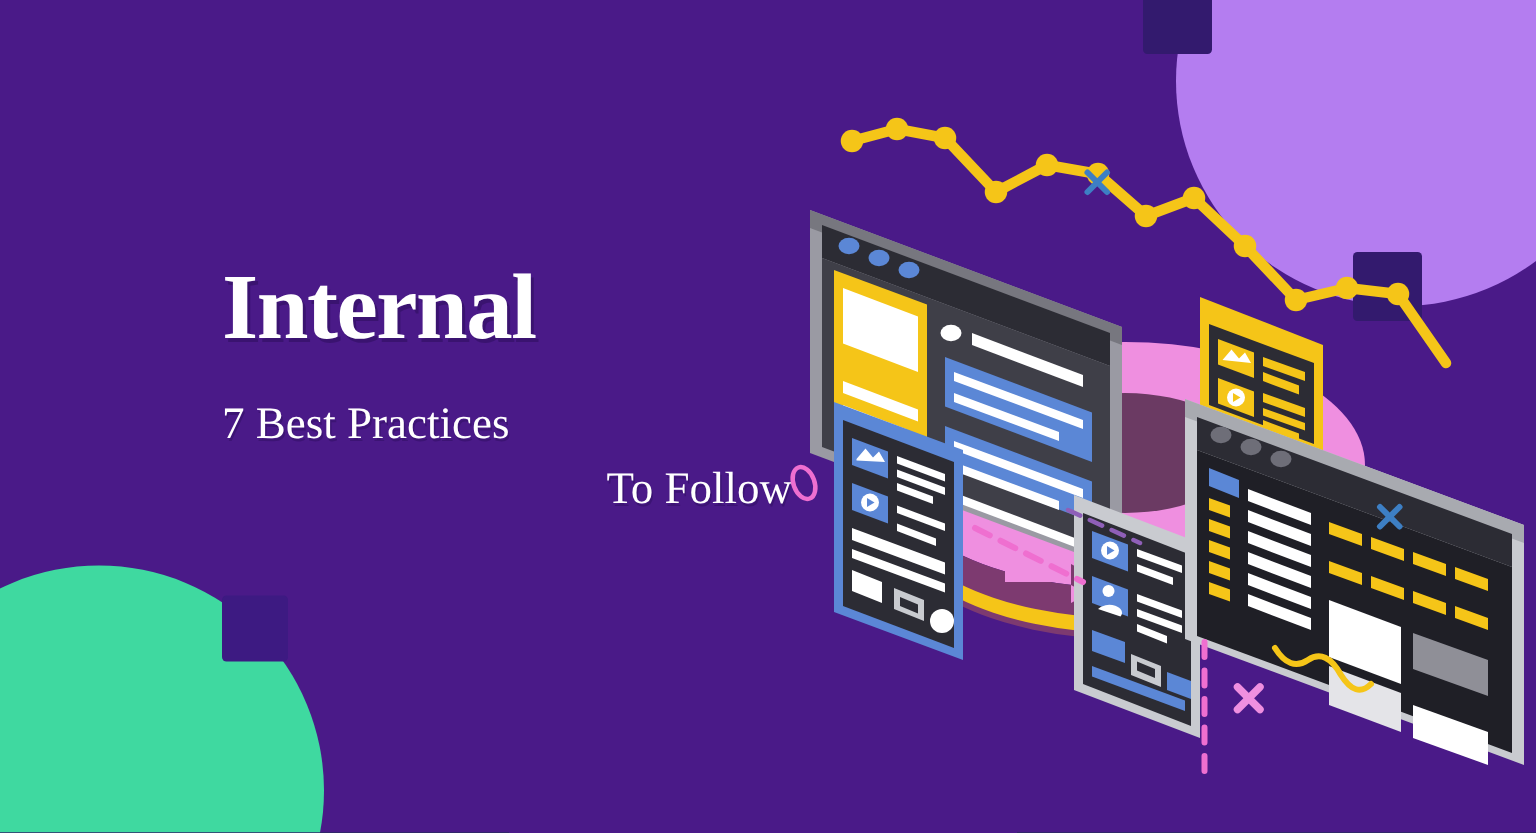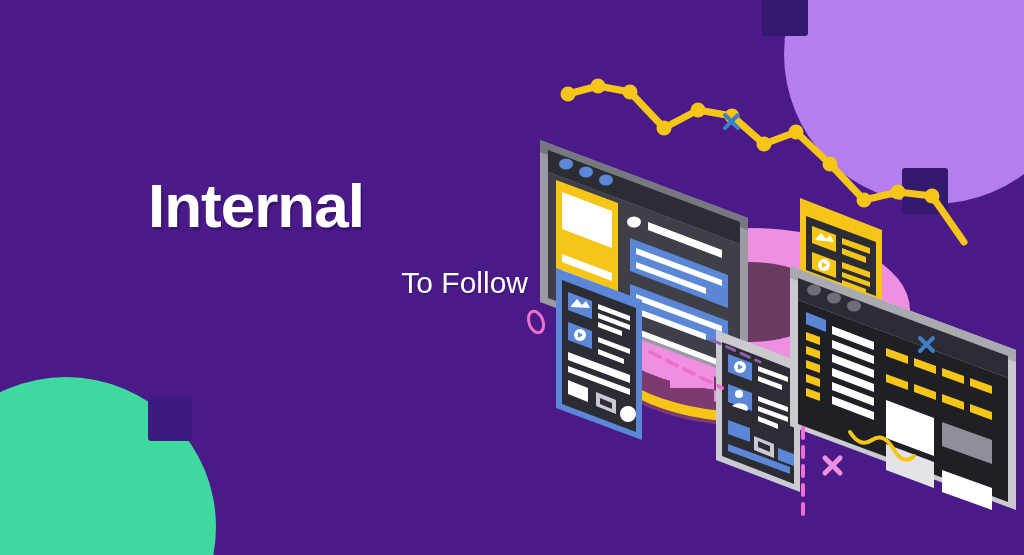"Internal" .stage { font-family: Liberation Sans, sans-serif -> Liberation Serif, serif }
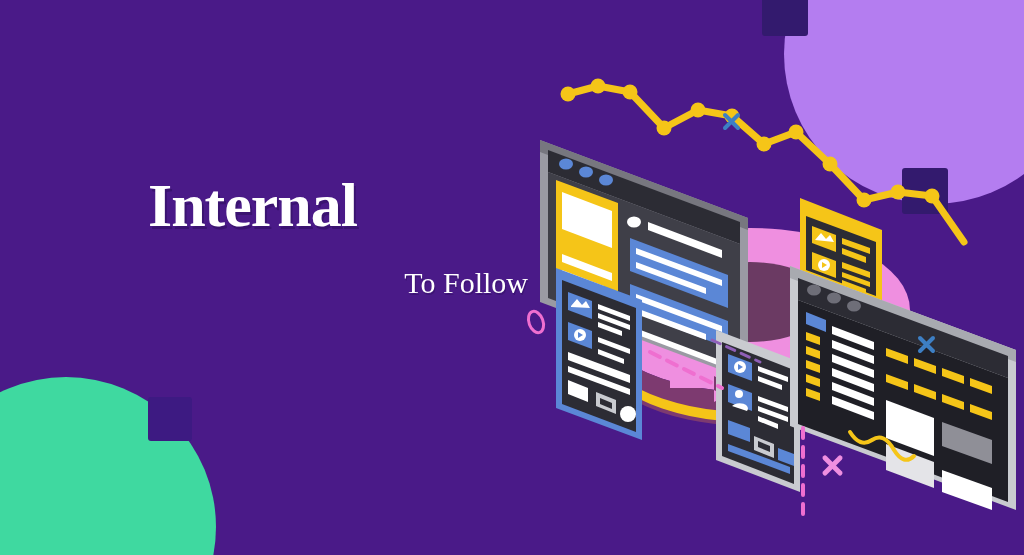"7 Best Practices" span { html: none -> <span>7 Best Practices</span> }
